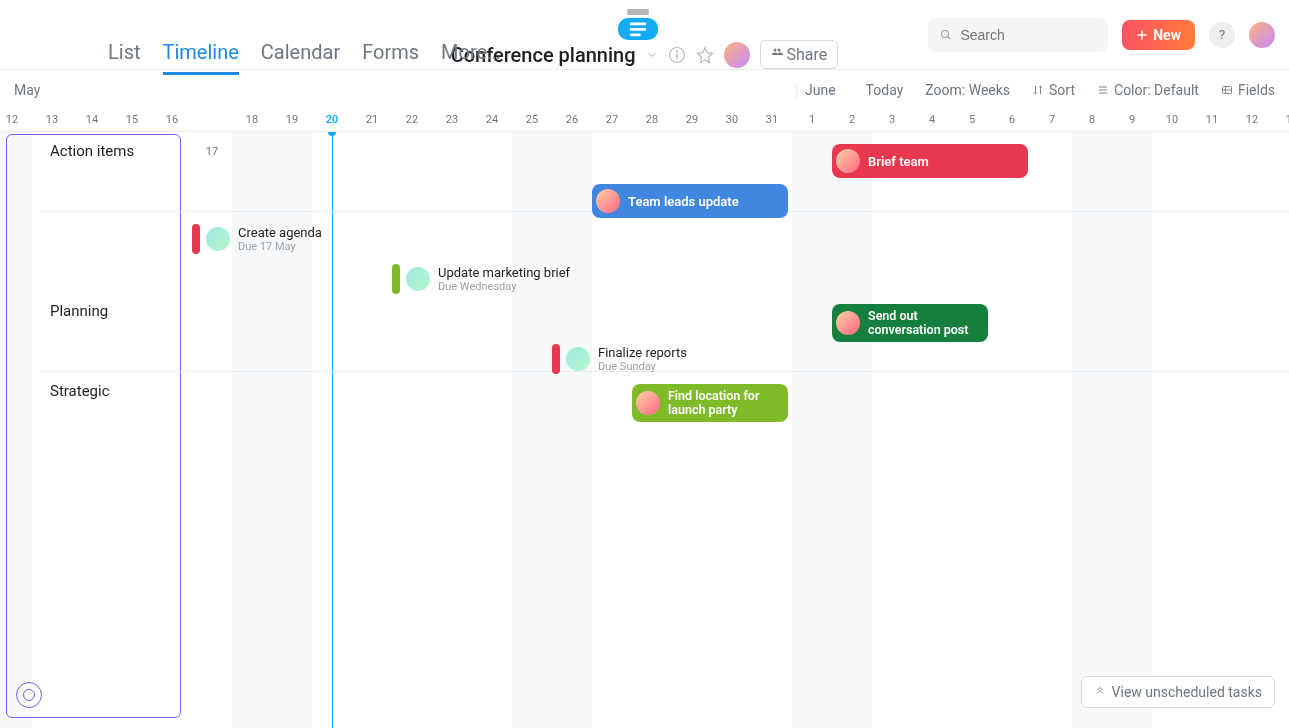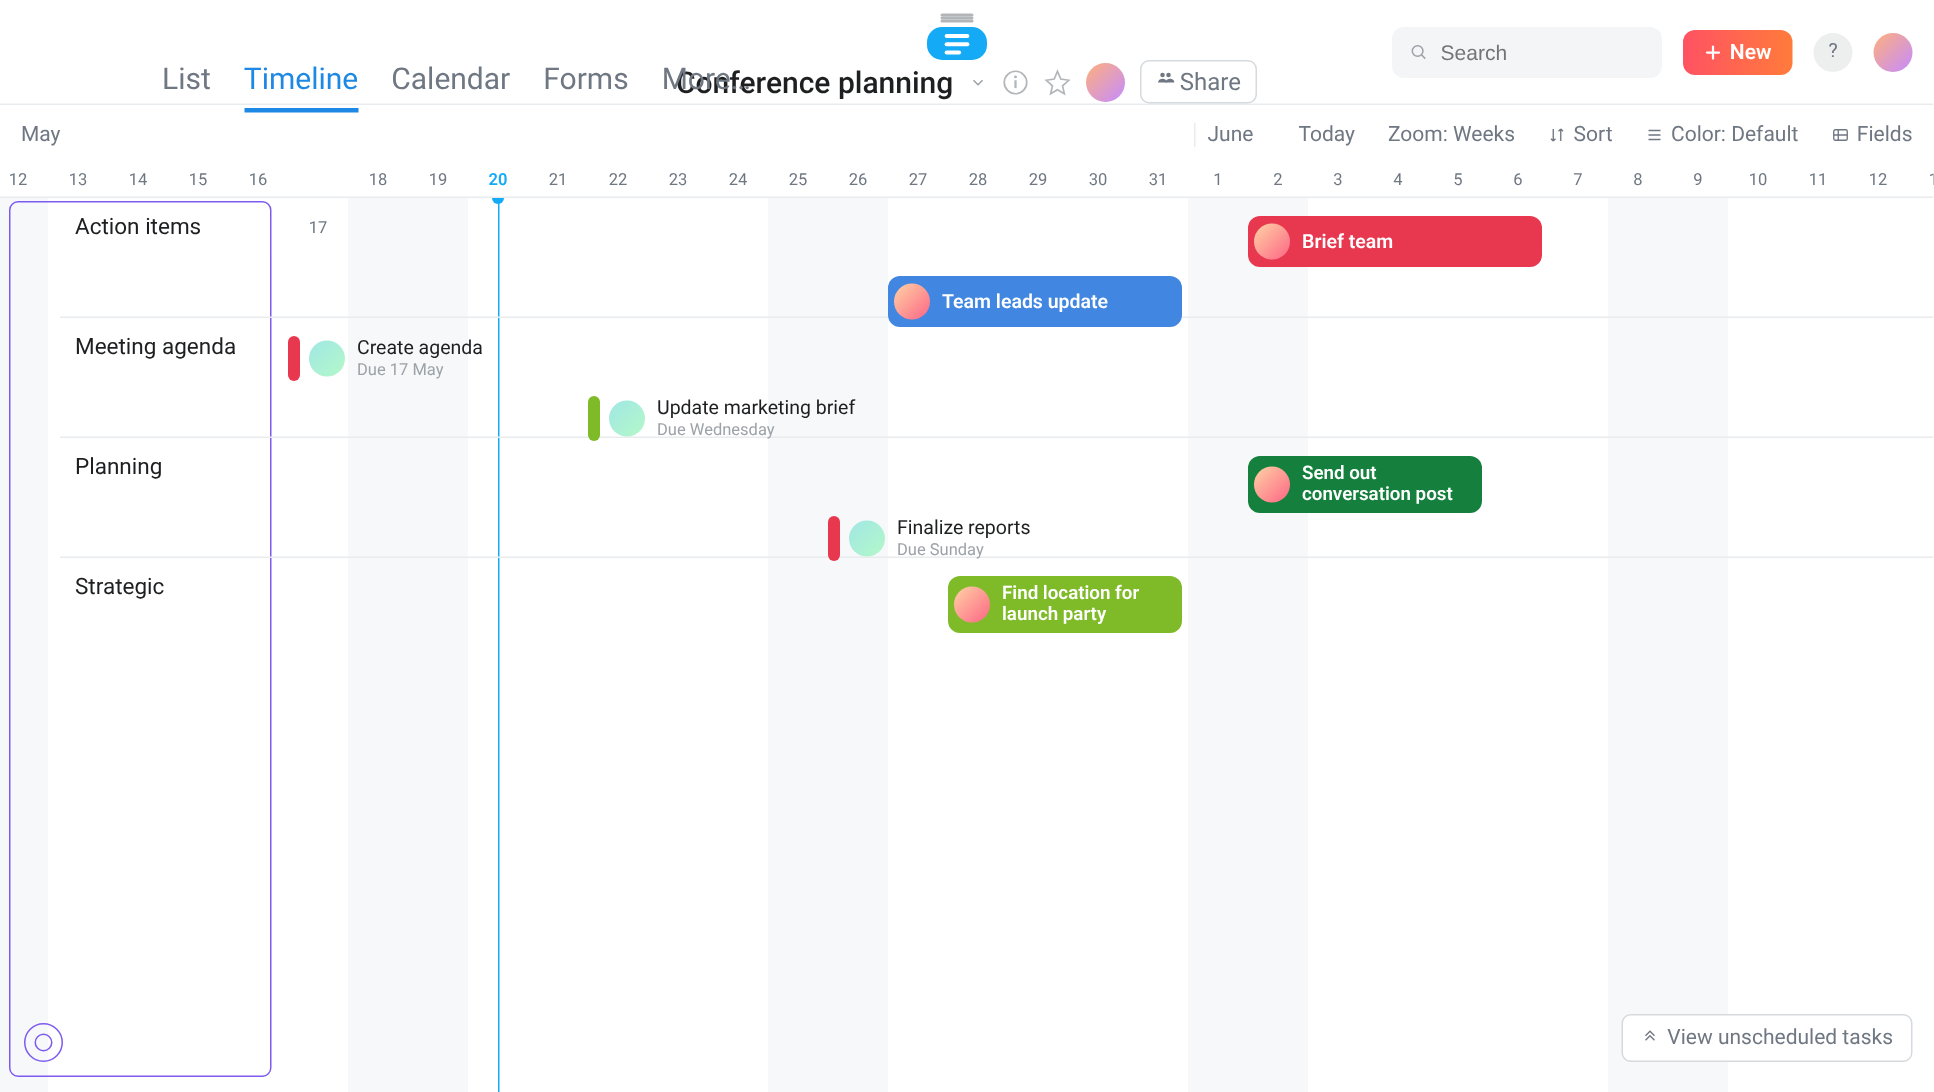"Meeting agenda" div.section-row { html: <div> <span>Meeting agenda</span> </div> -> none }
